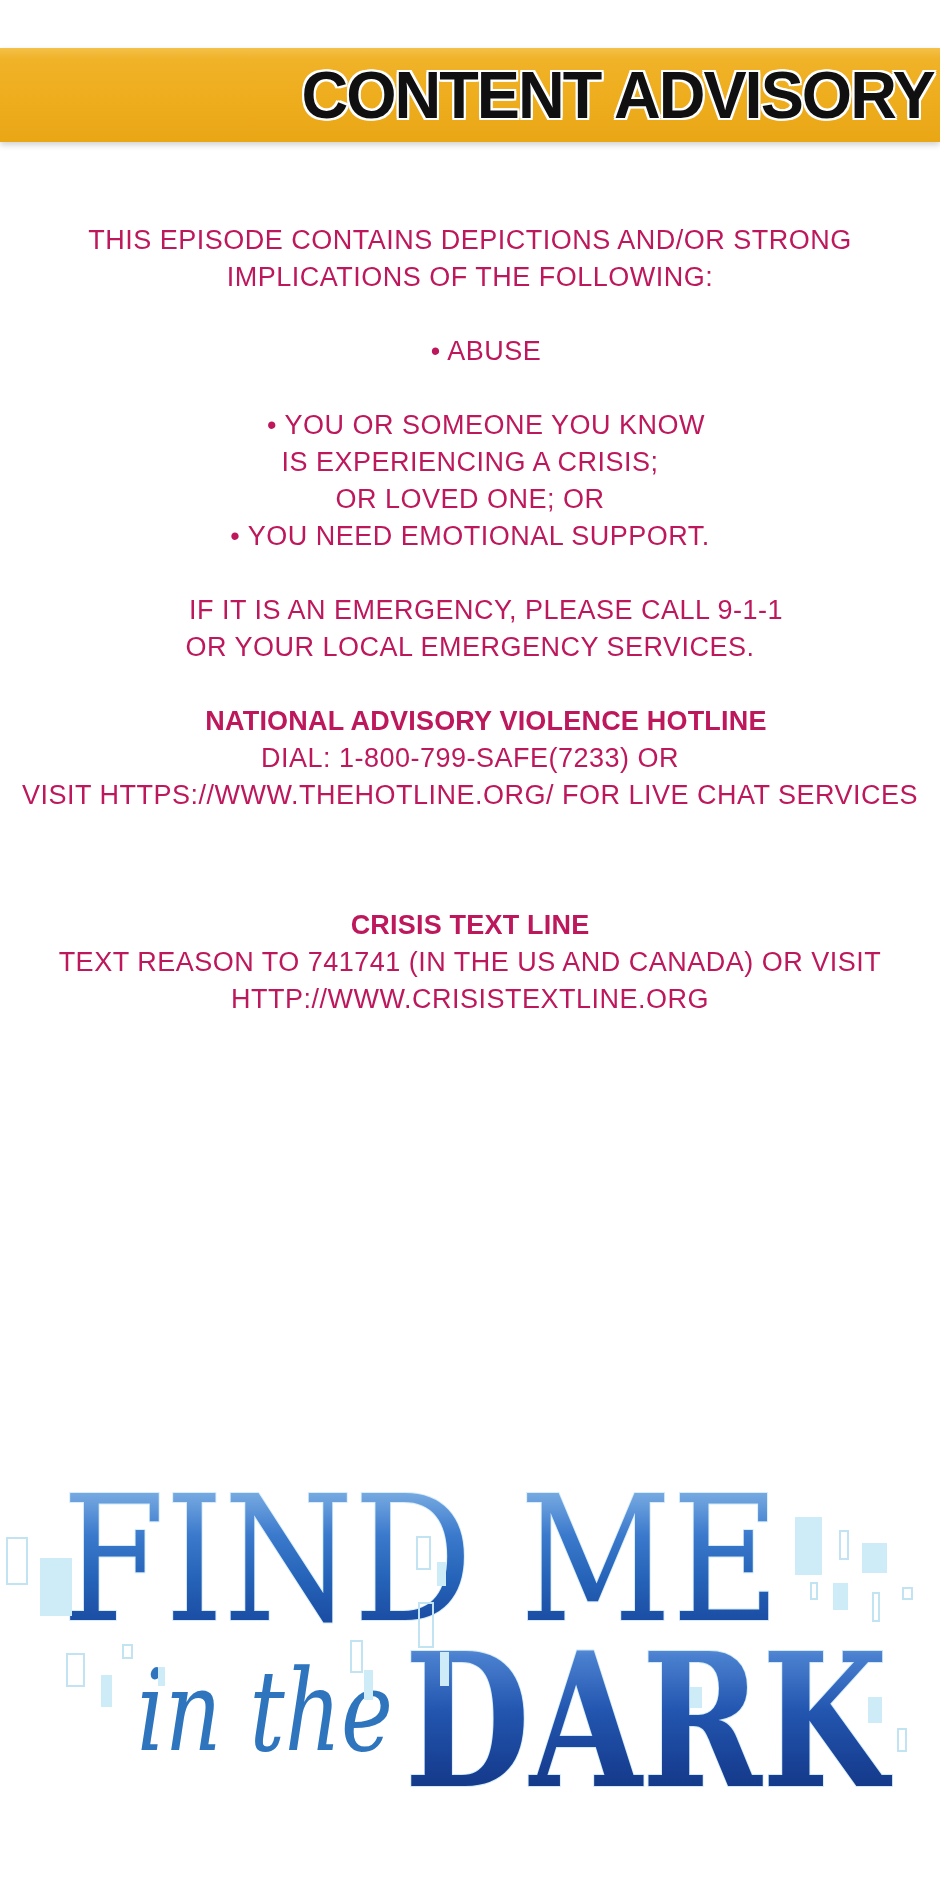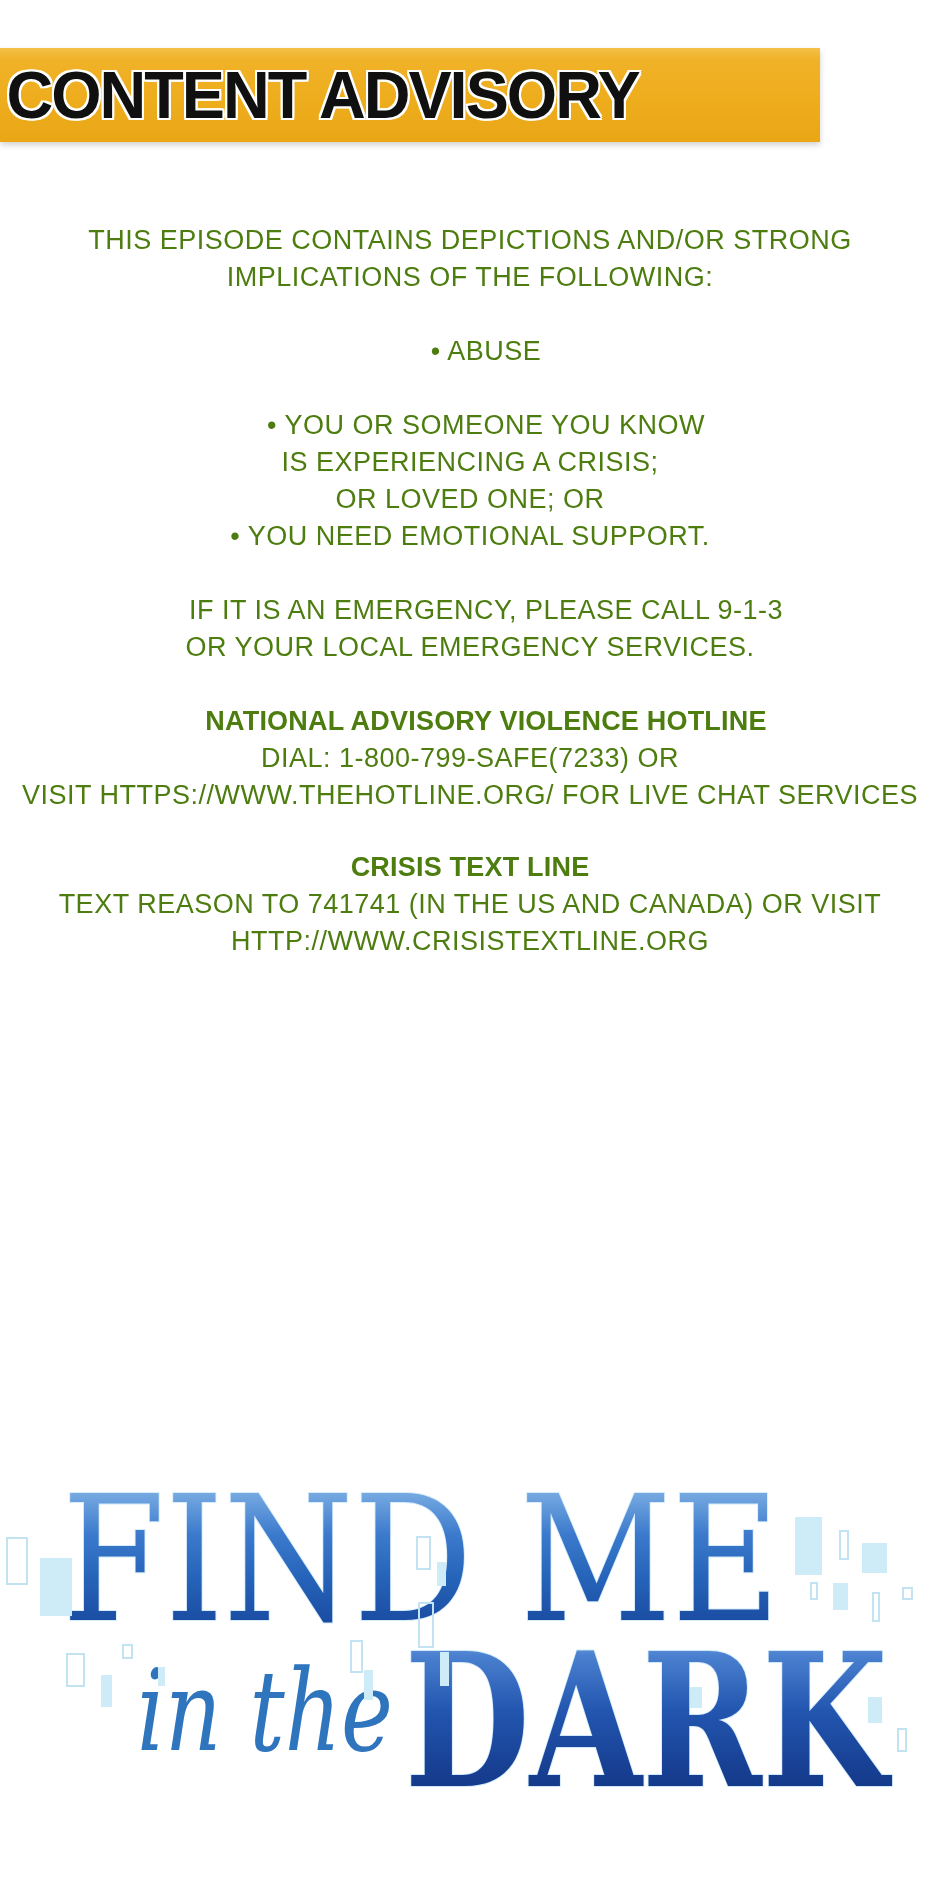"CONTENT ADVISORY" .banner { justify-content: flex-start -> flex-end; width: 820px -> 940px }
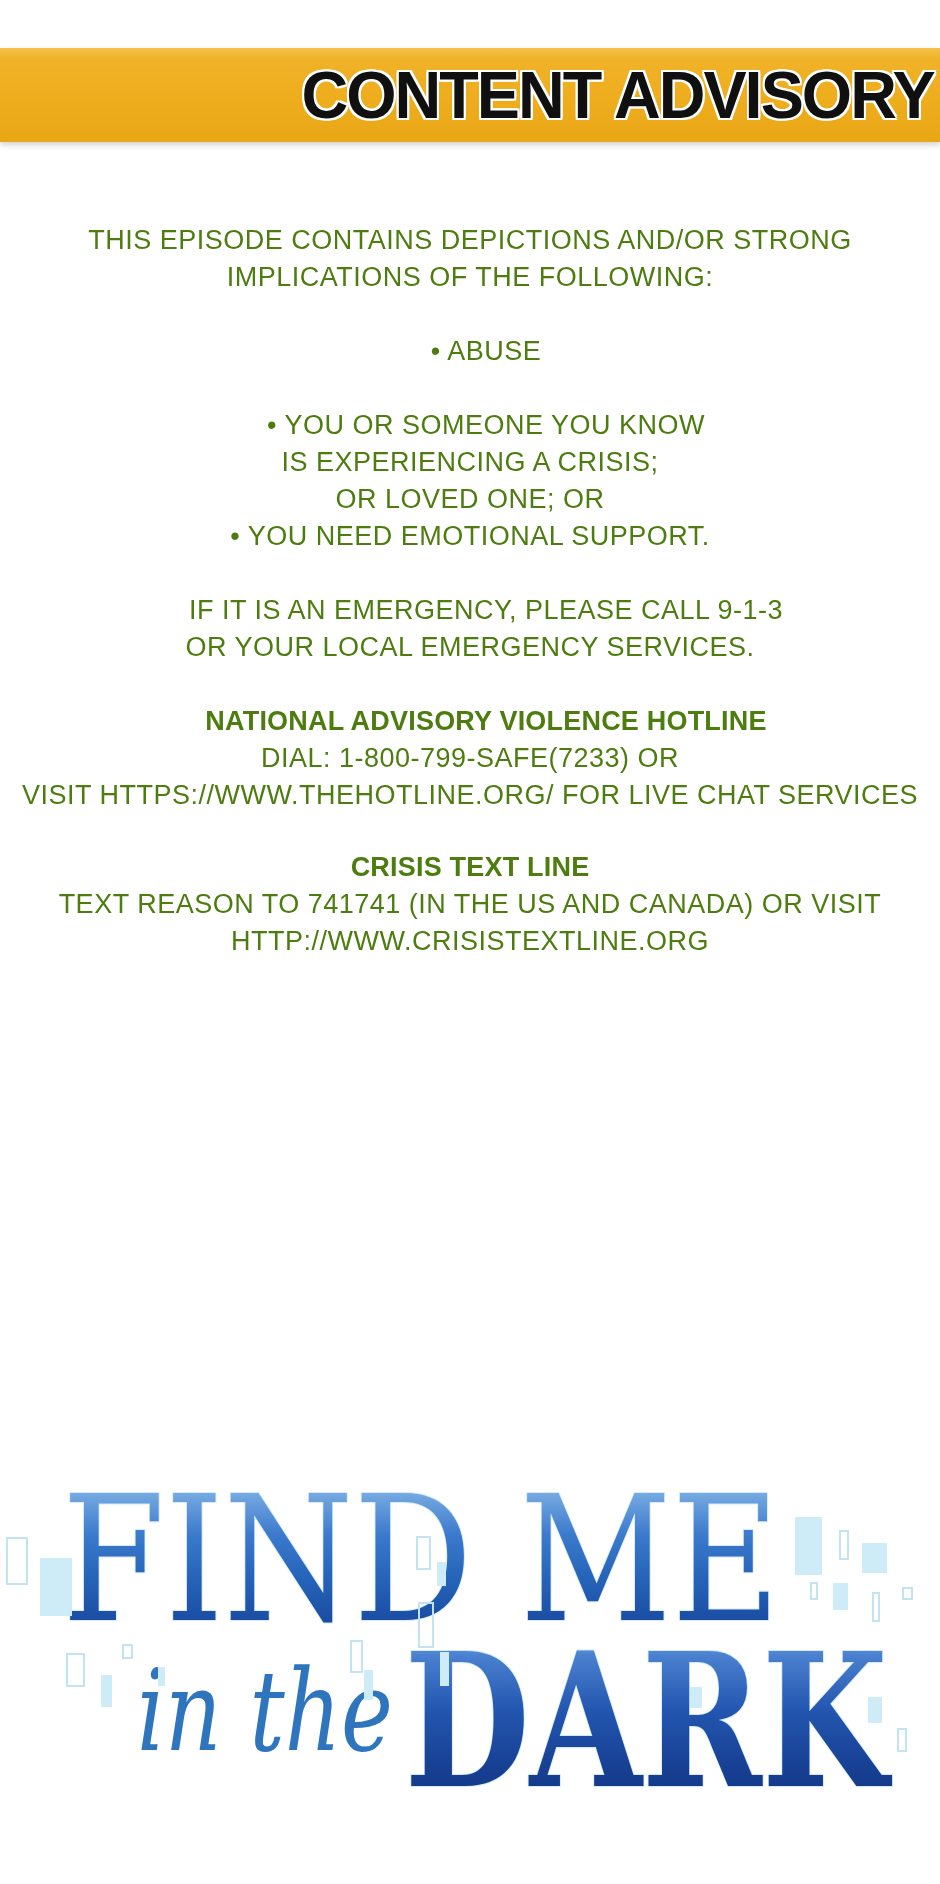"THIS EPISODE CONTAINS DEPICTIONS AND/OR" .advisory { color: #4d7c0f -> #be185d }
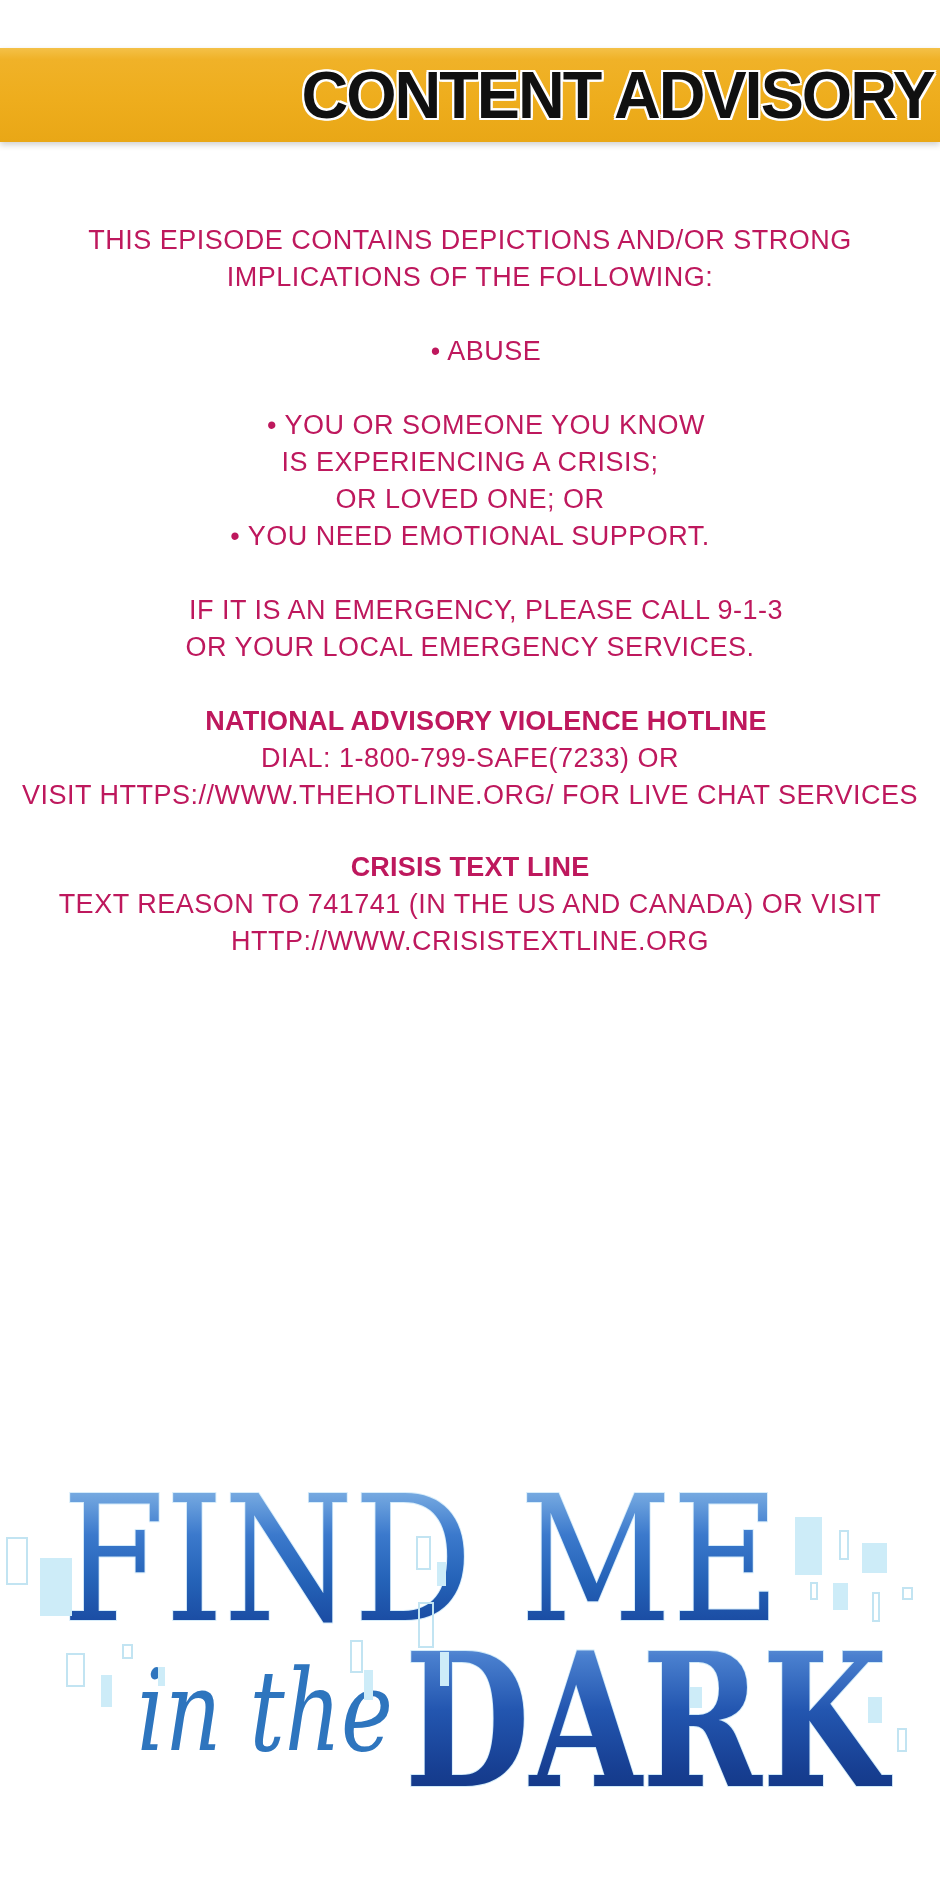"IF IT IS AN EMERGENCY," div.line { text: 9-1-3 -> 9-1-1 }
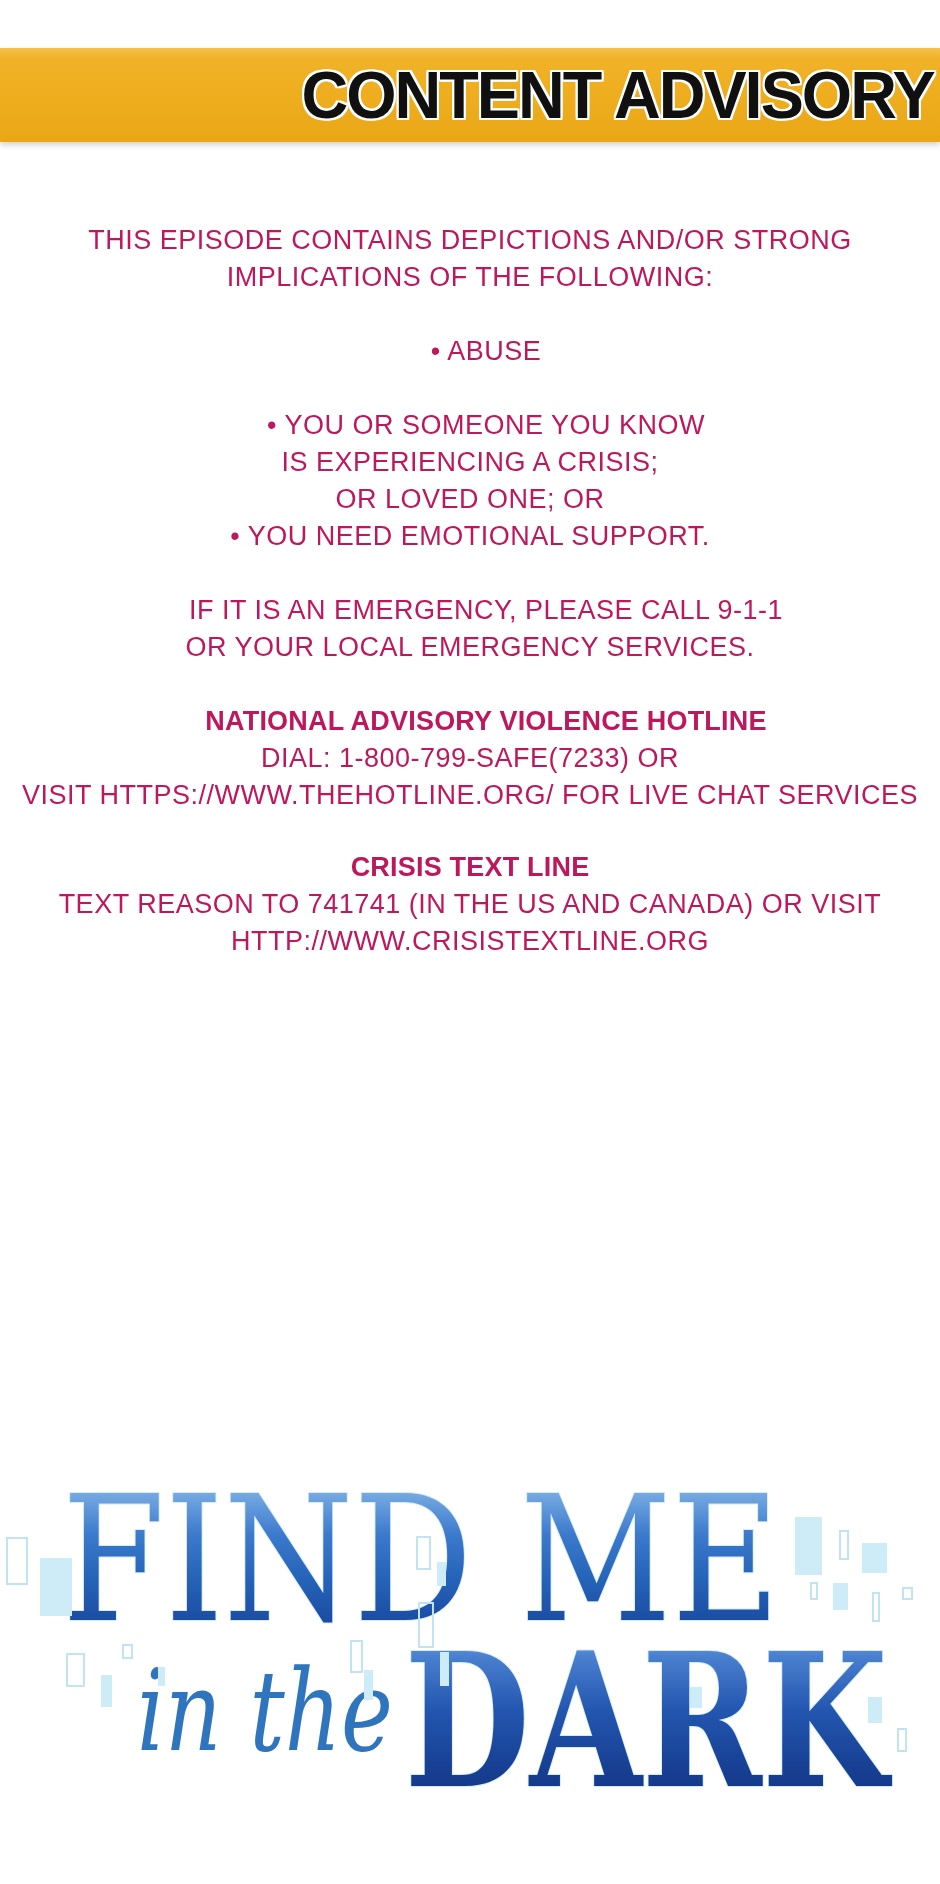"CRISIS TEXT LINE" .gap2 { margin-top: 35px -> 93px }
